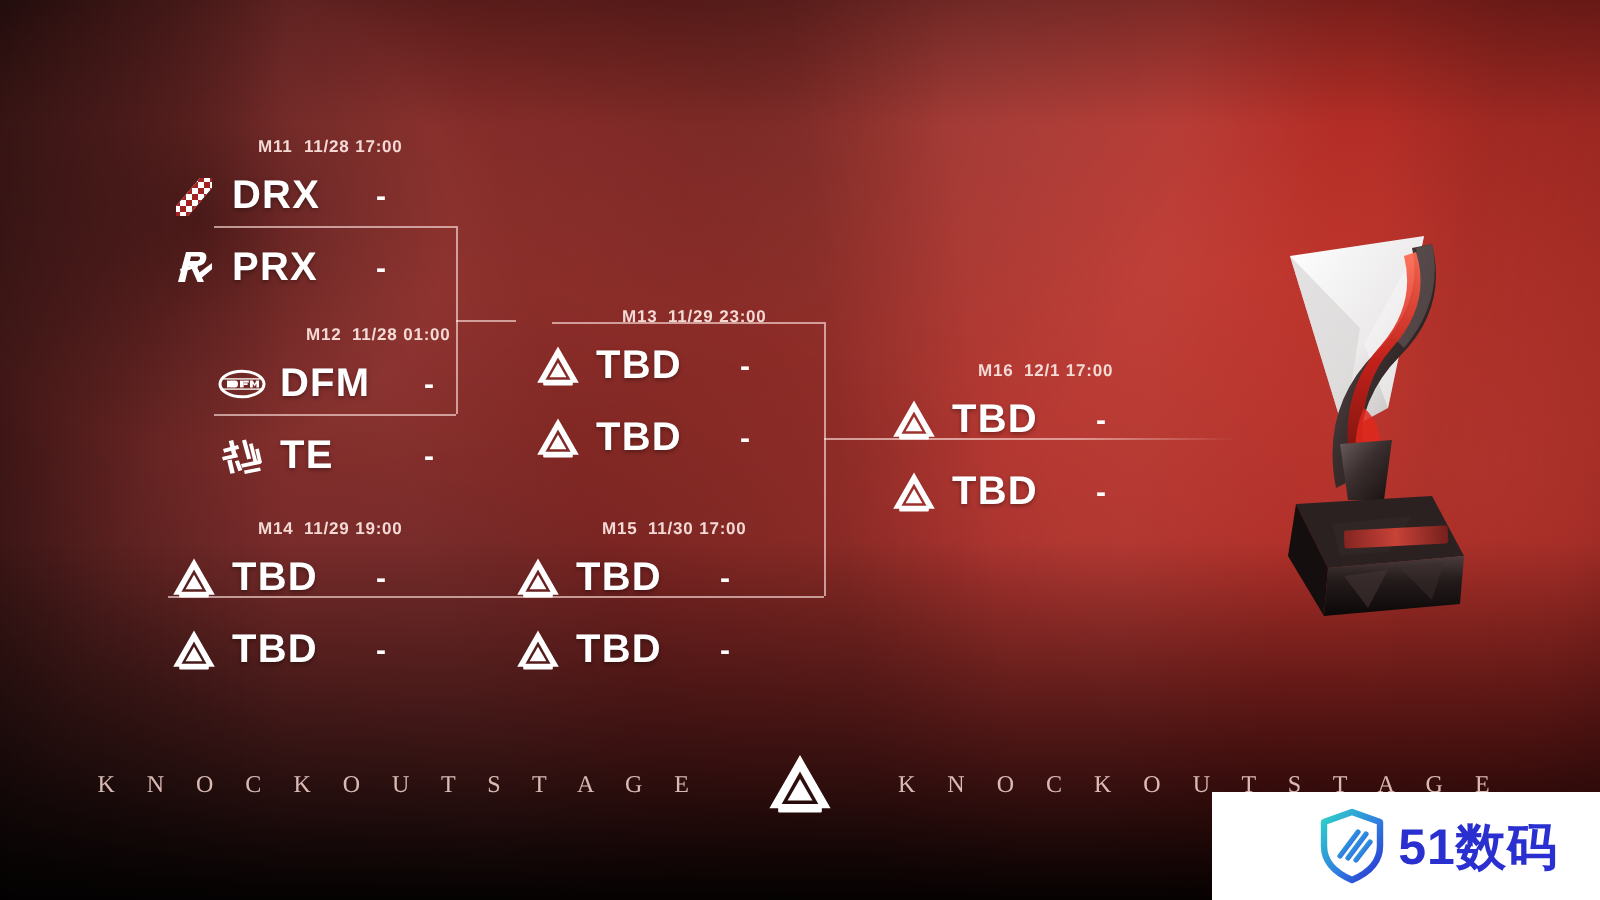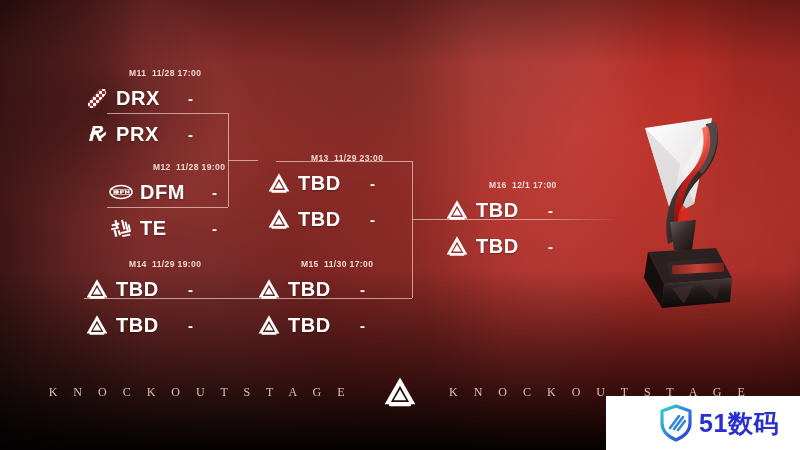"11/28 19:00" span.match-time { text: 19:00 -> 01:00 }
